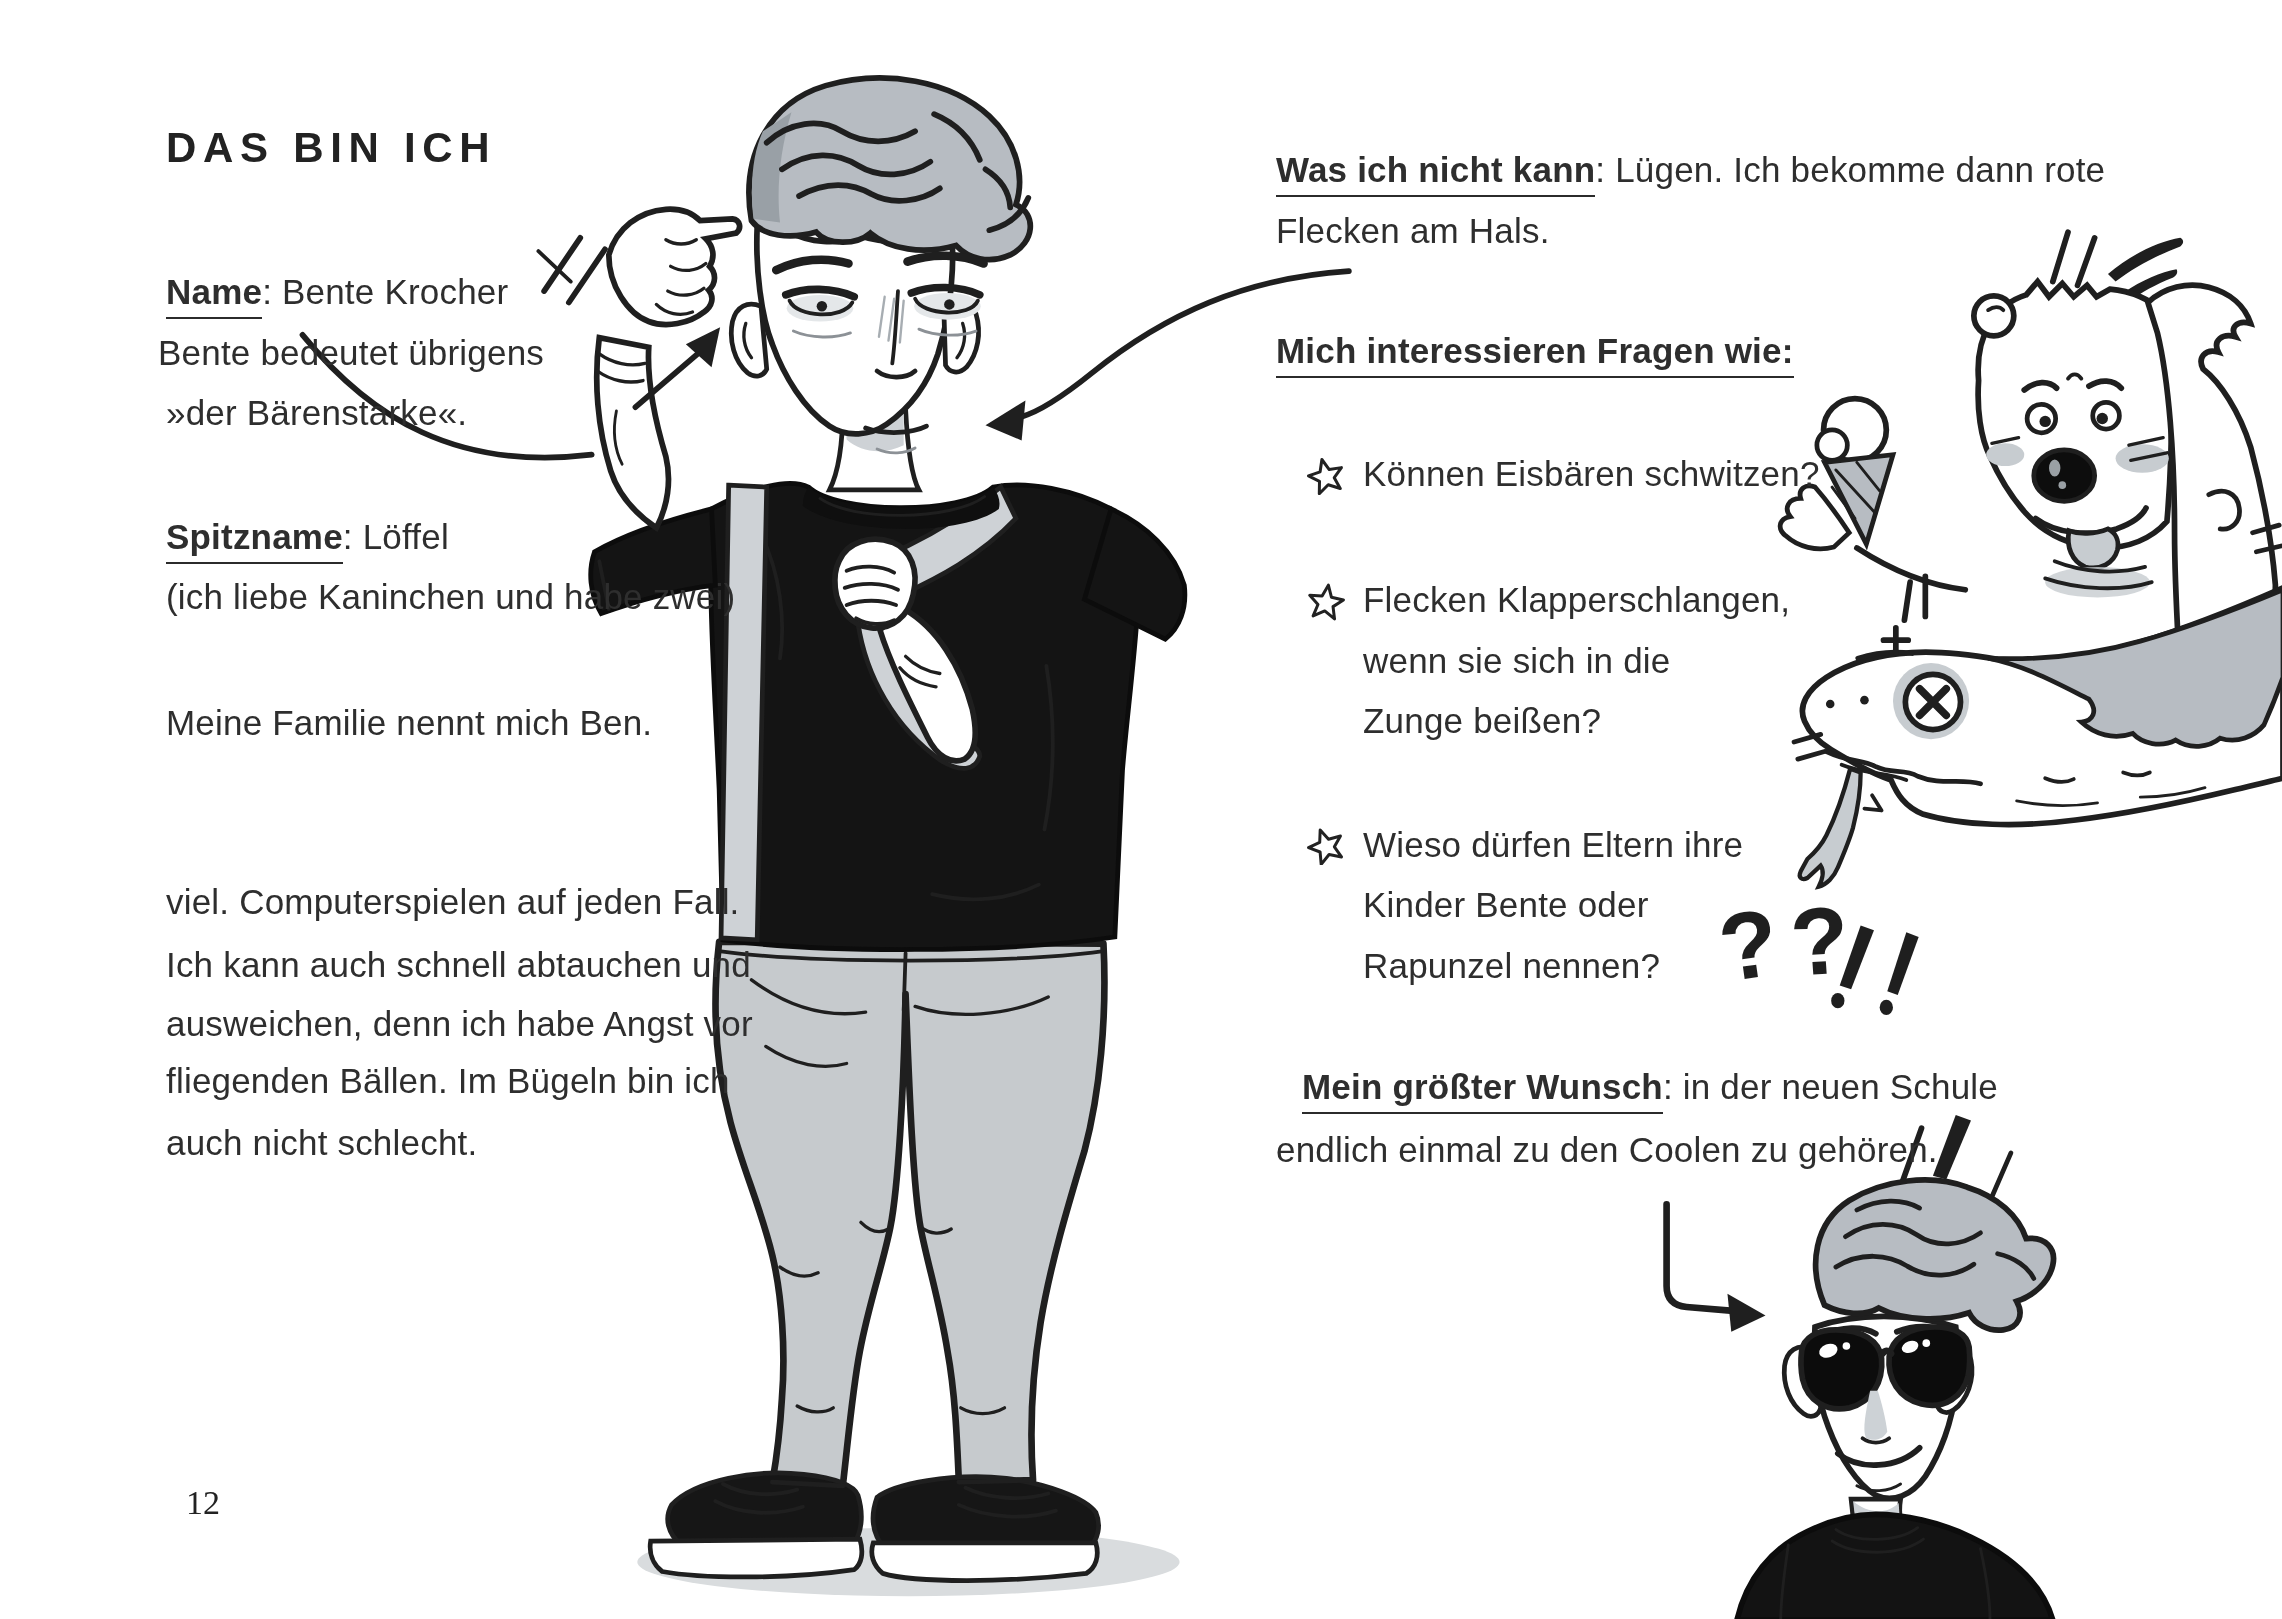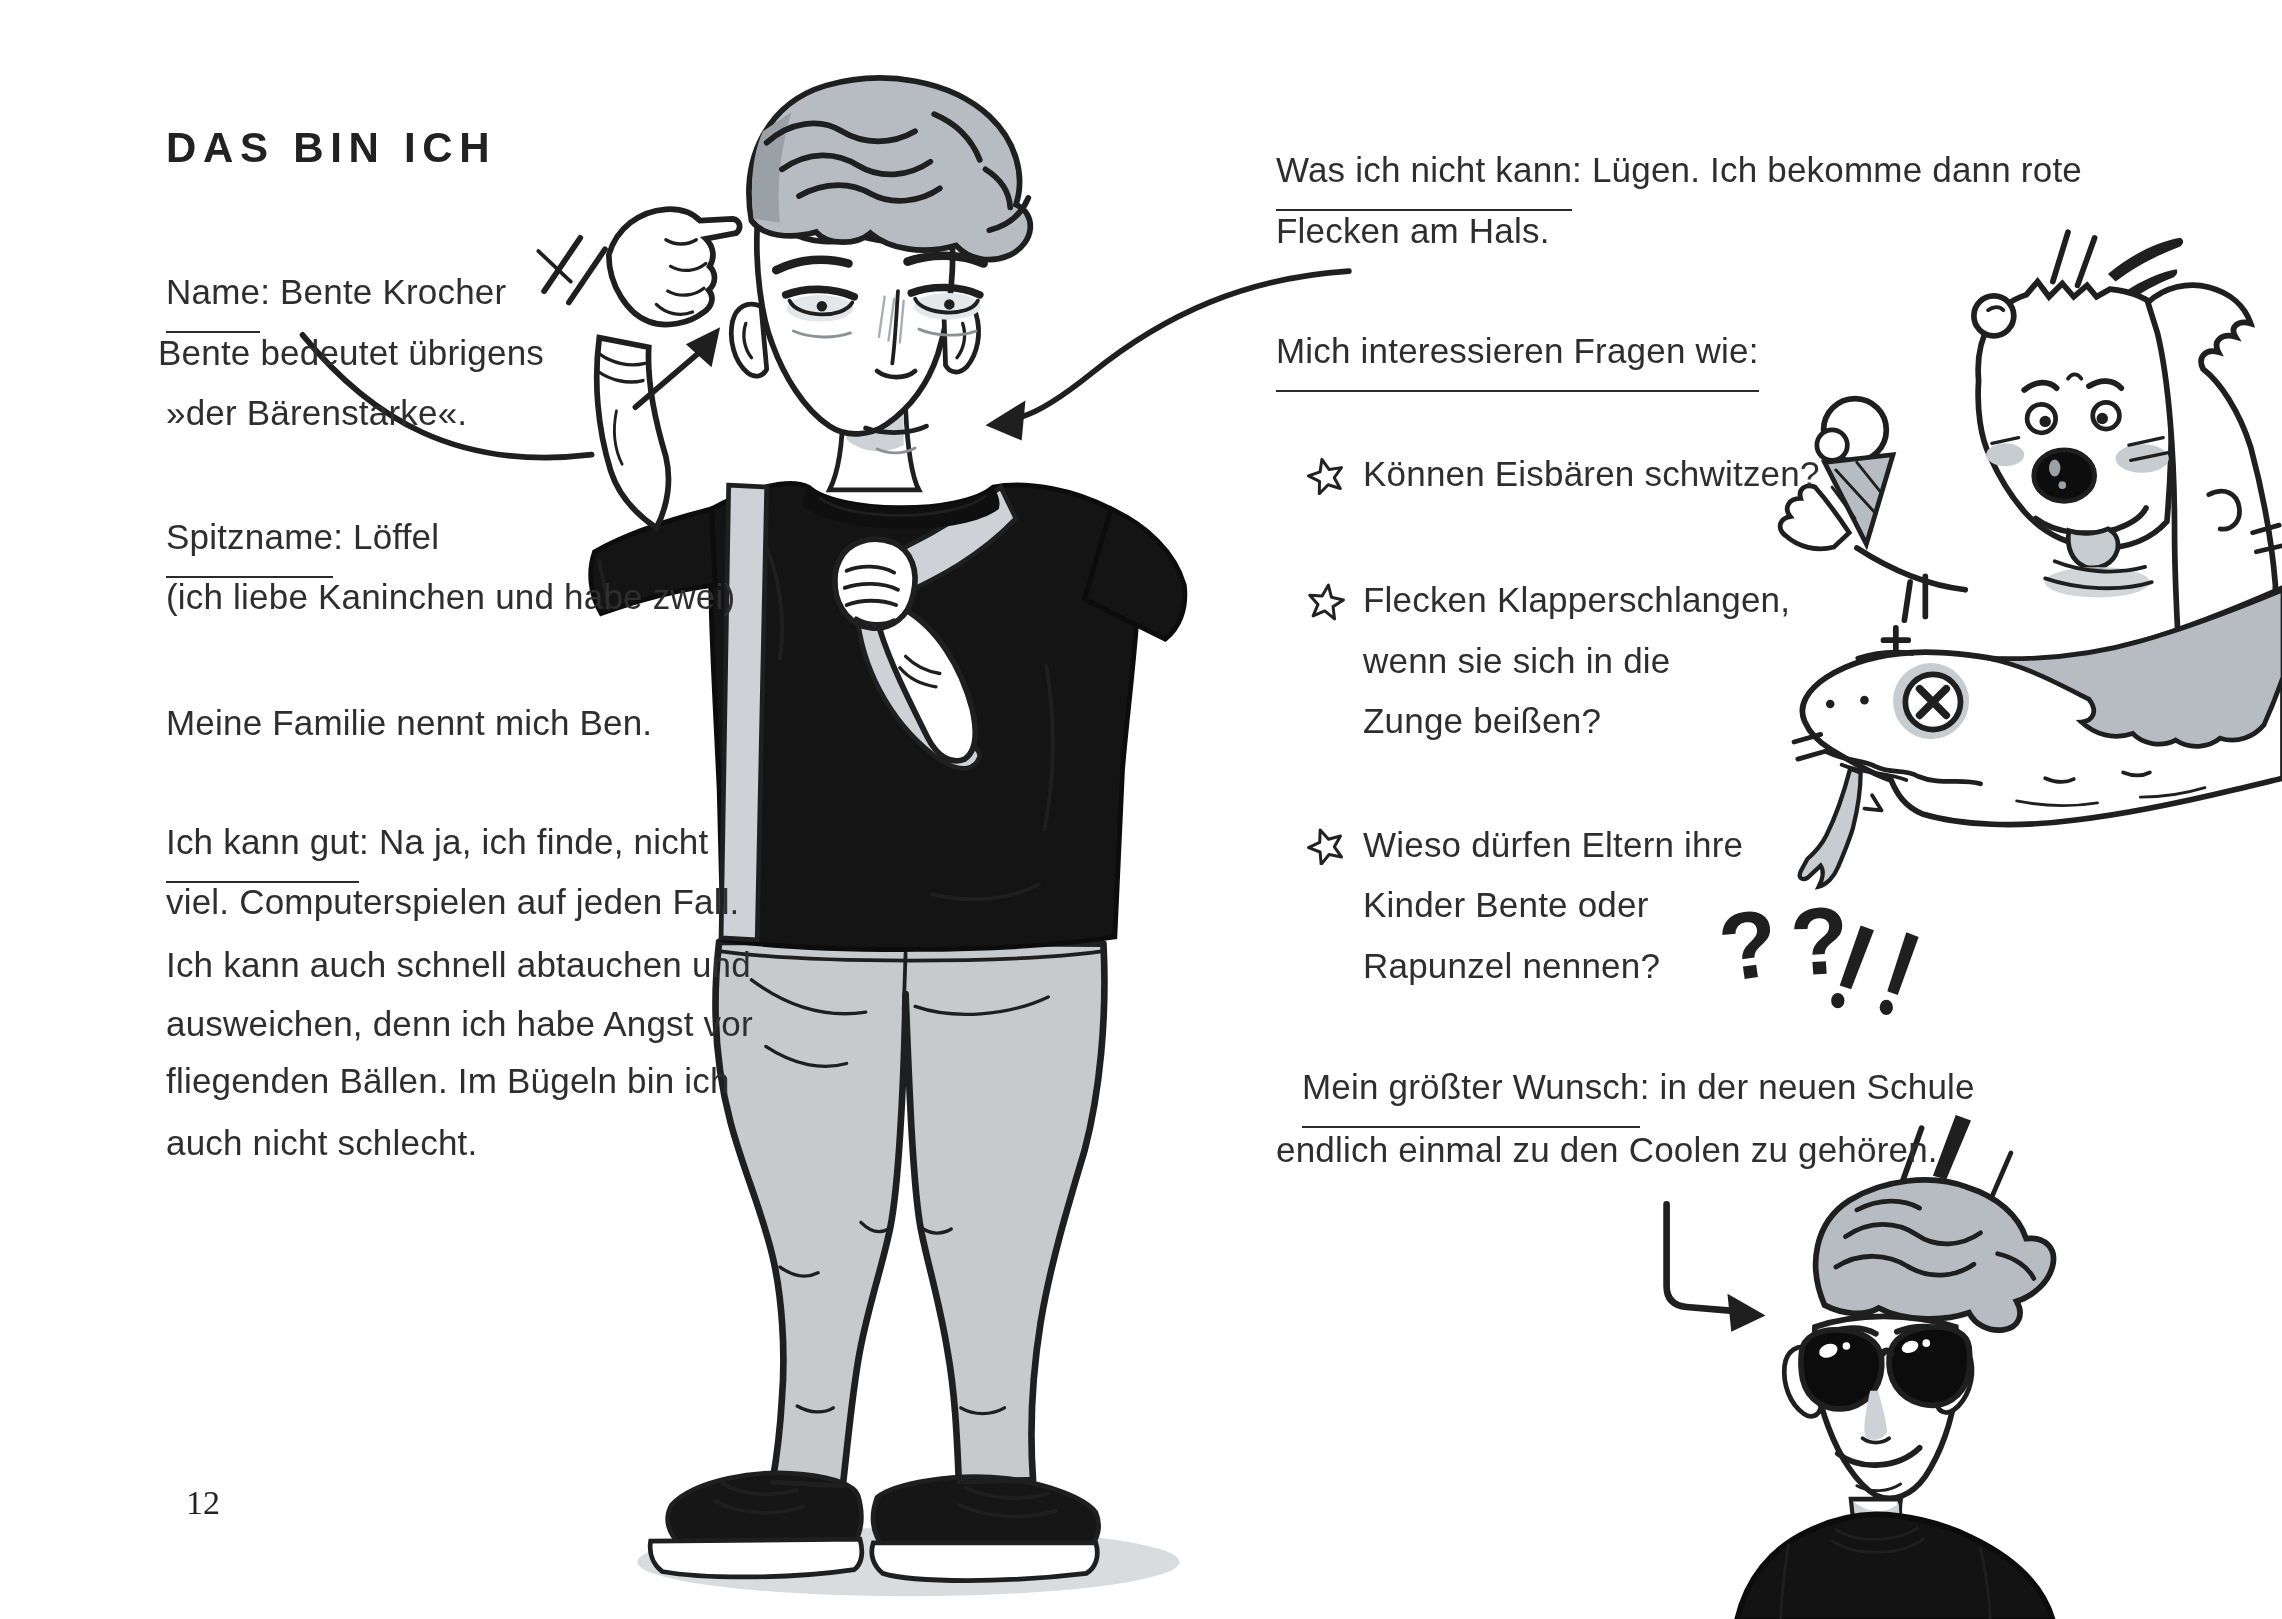"Was ich nicht kann" .ul { font-weight: none -> bold; padding-bottom: 20px -> 6px }
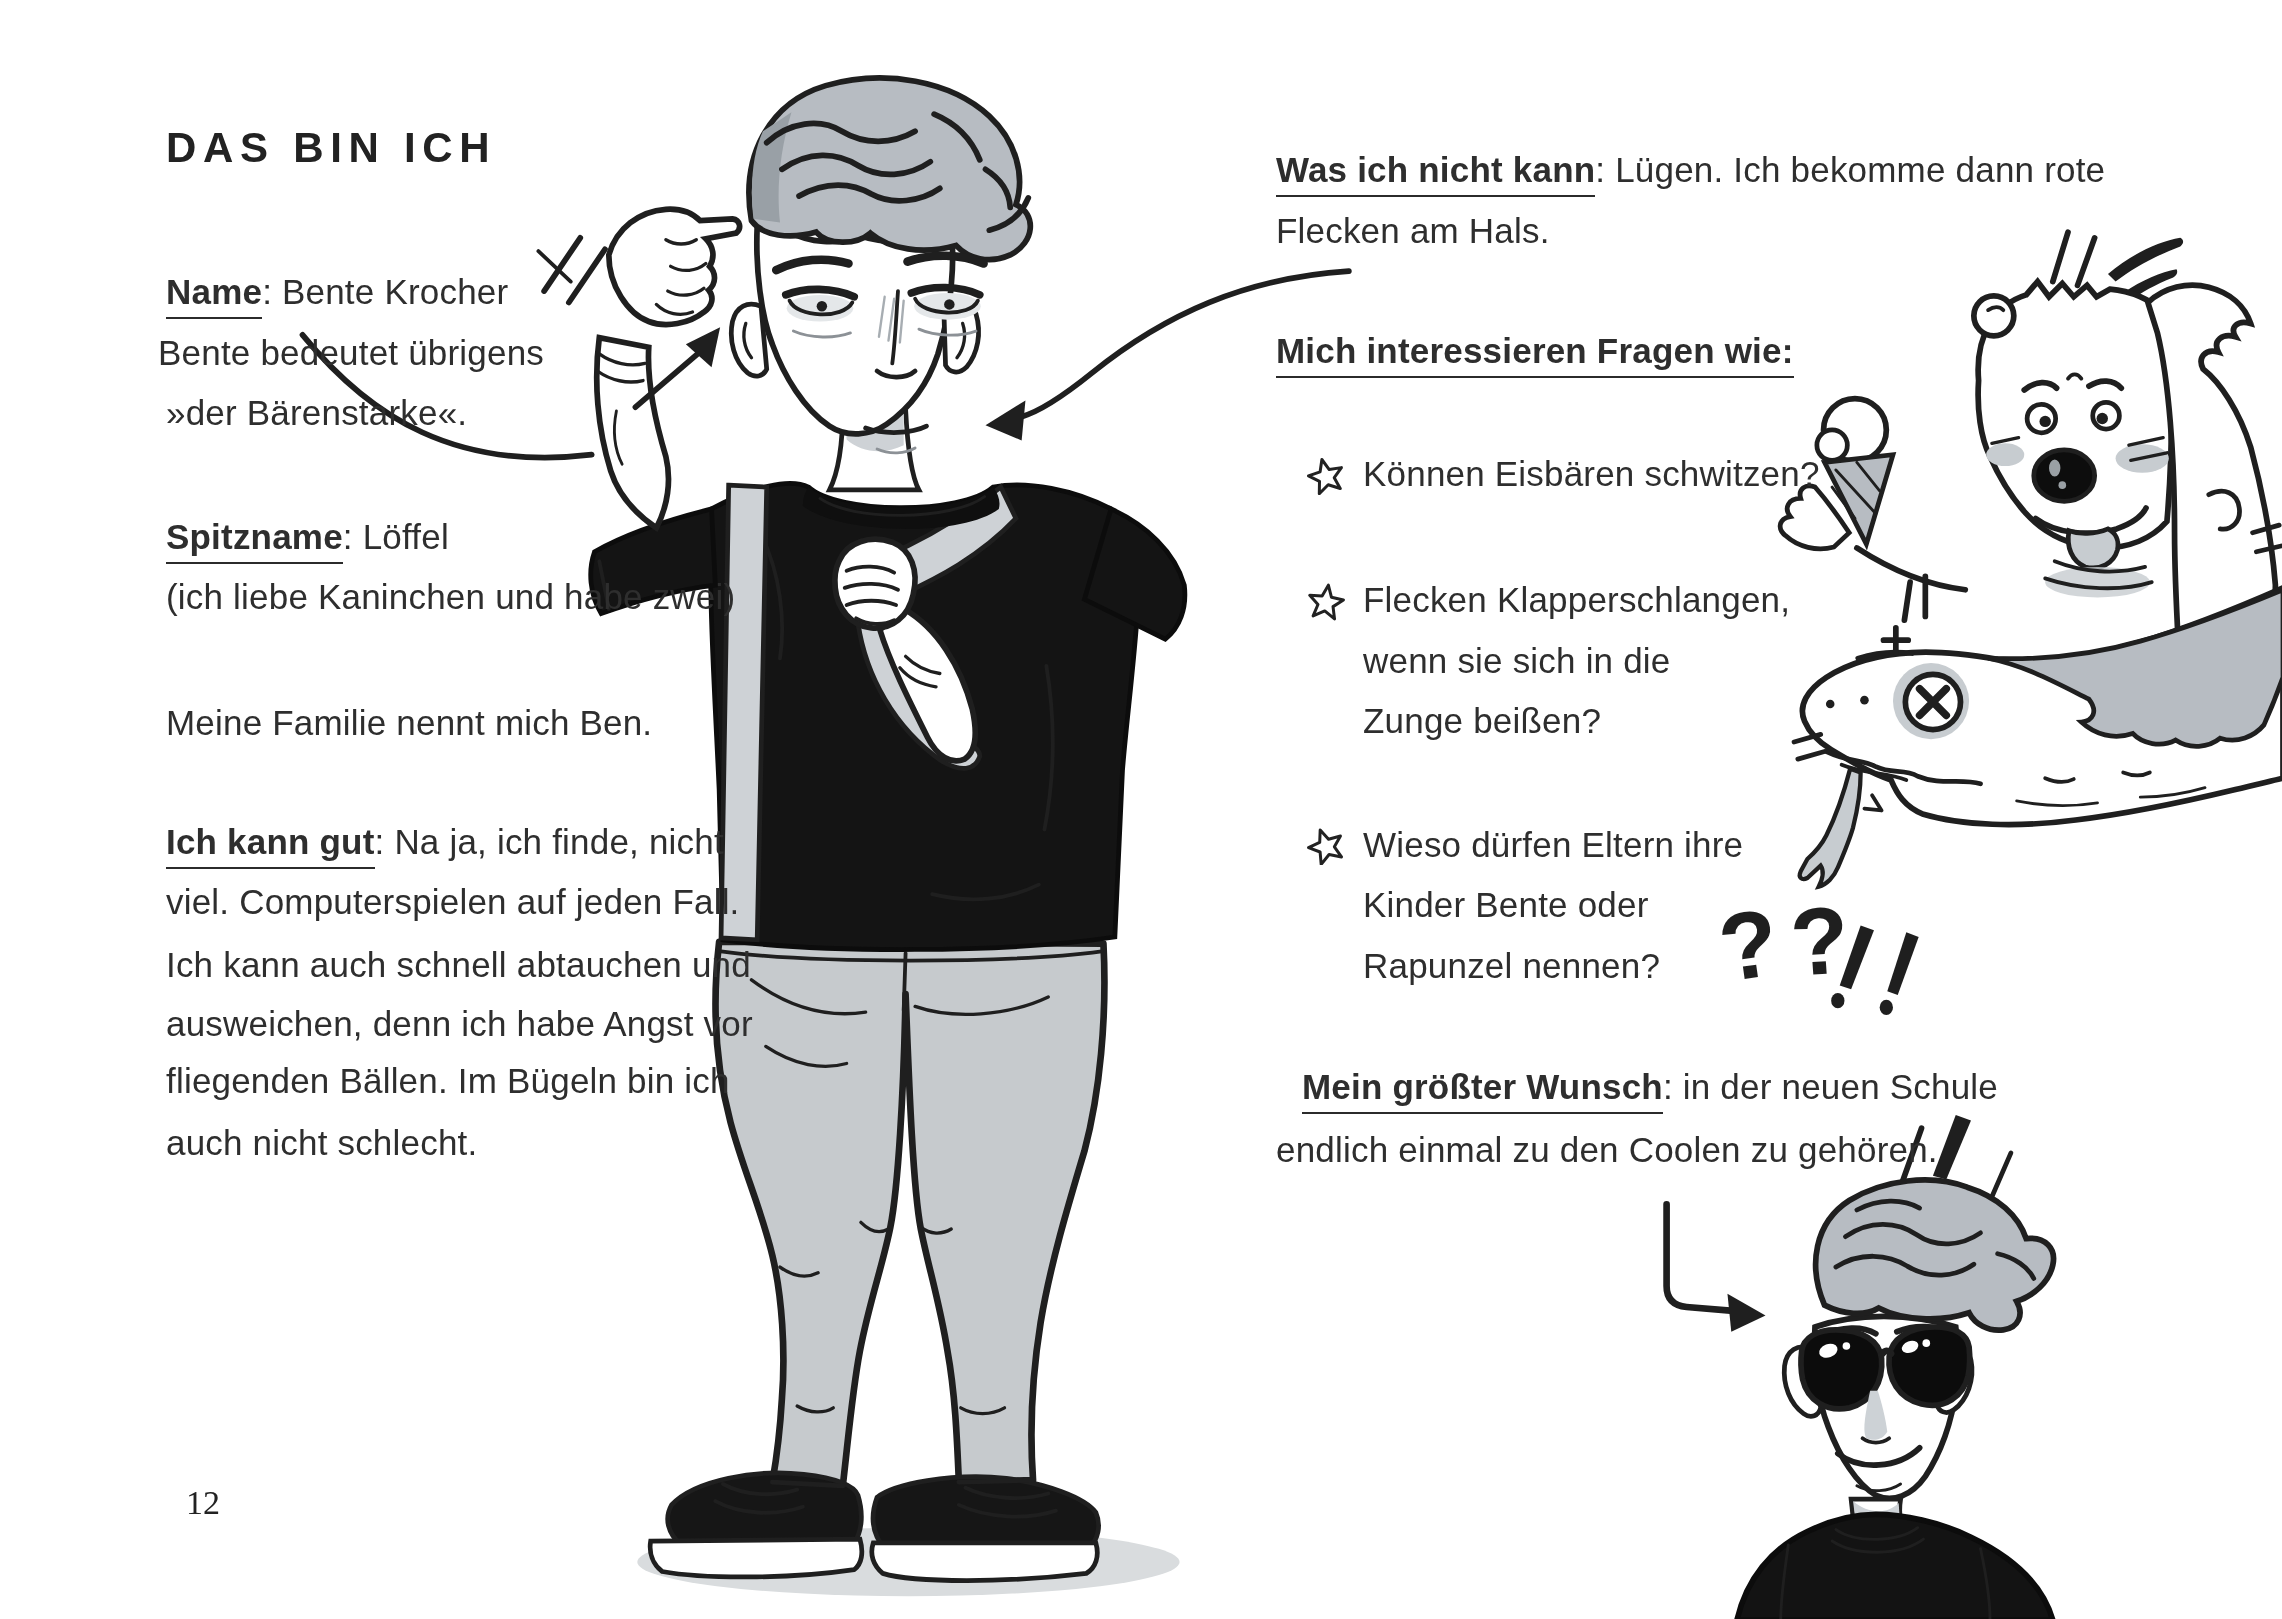"Ich kann gut: Na ja," div.tl { html: <div><span>Ich kann gut</span><span>: Na ja, ich finde, nicht</span></div> -> none }
